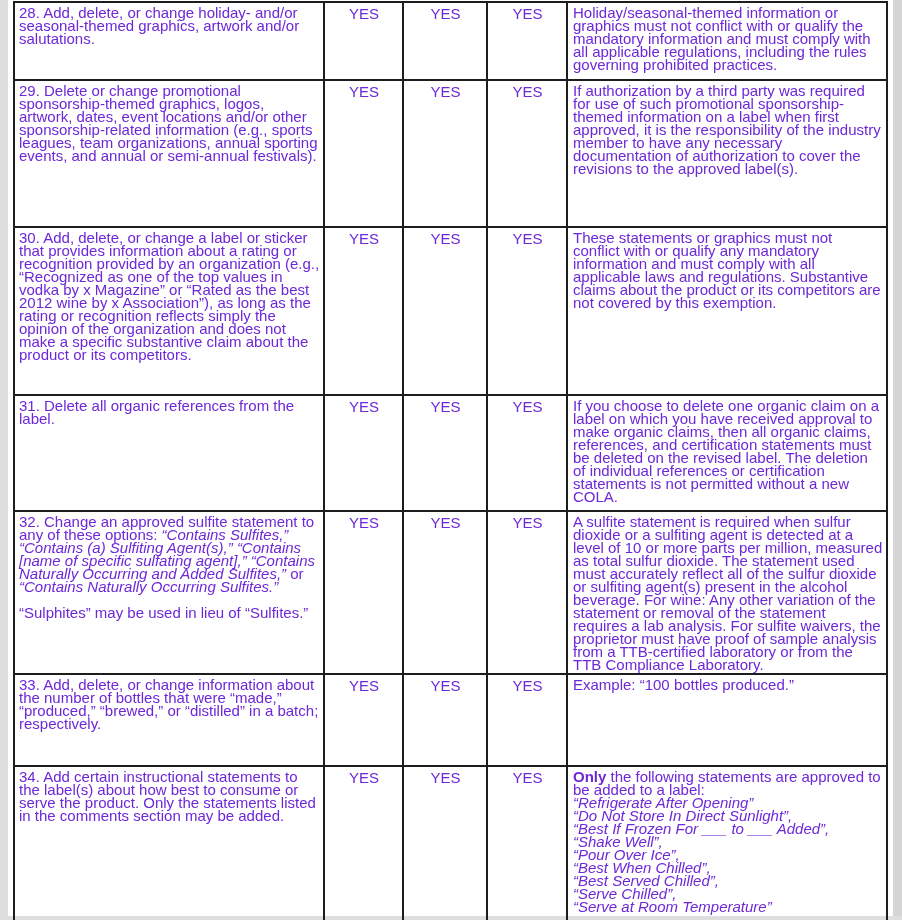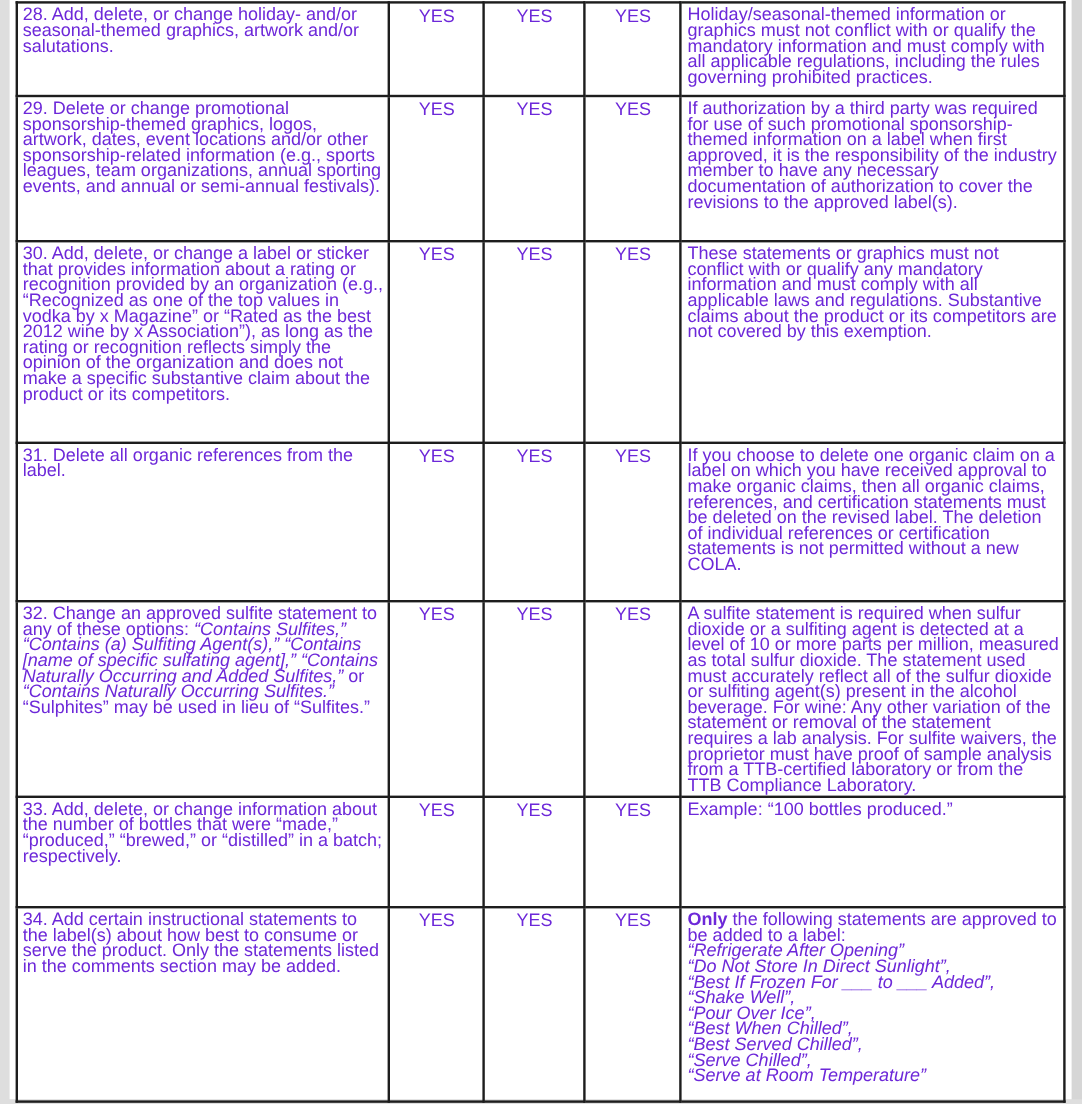"29. Delete or change promotional" tr.r1 { height: 121px -> 147px }
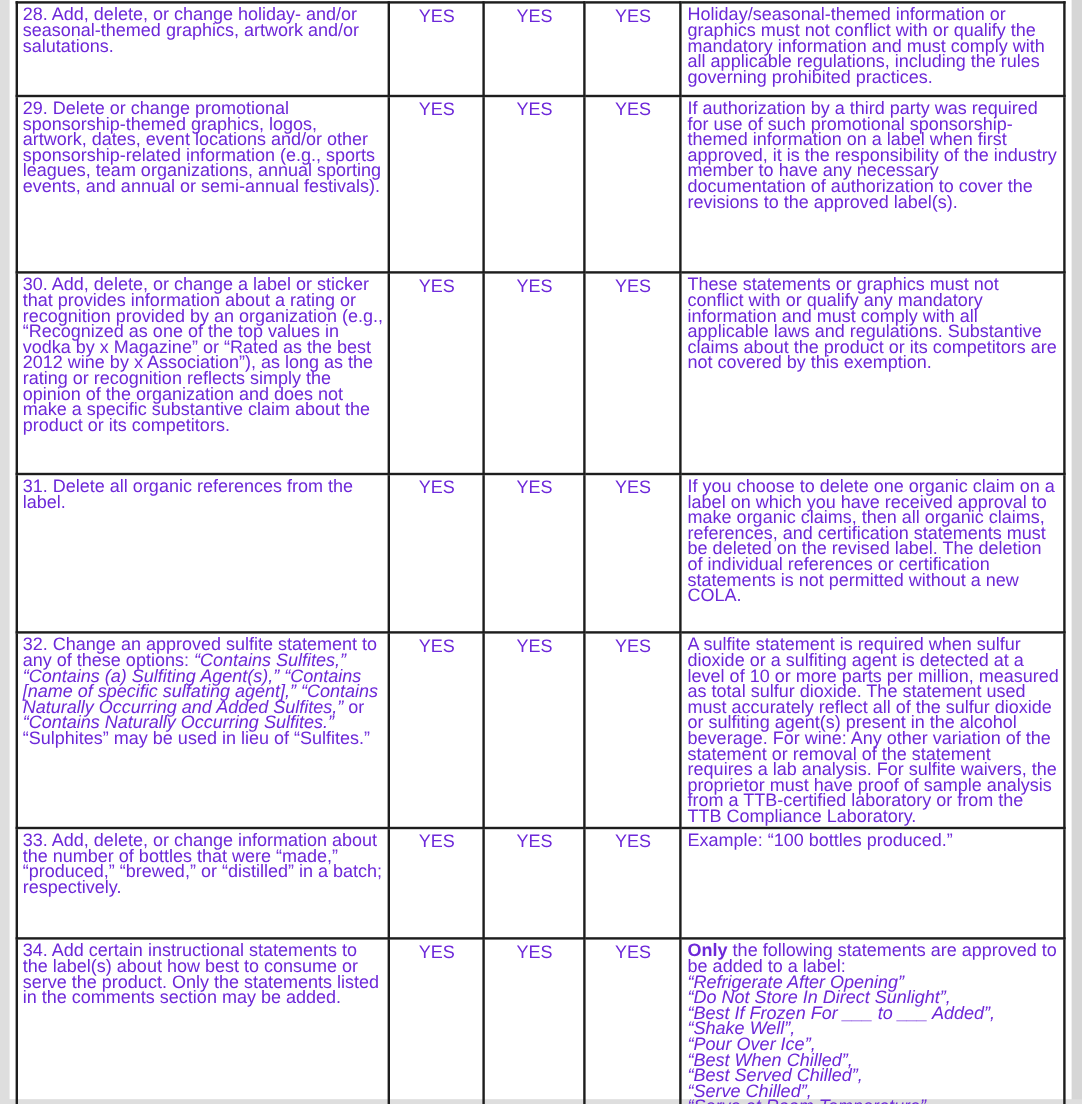"31. Delete all organic references" tr.r3 { height: 132px -> 116px }
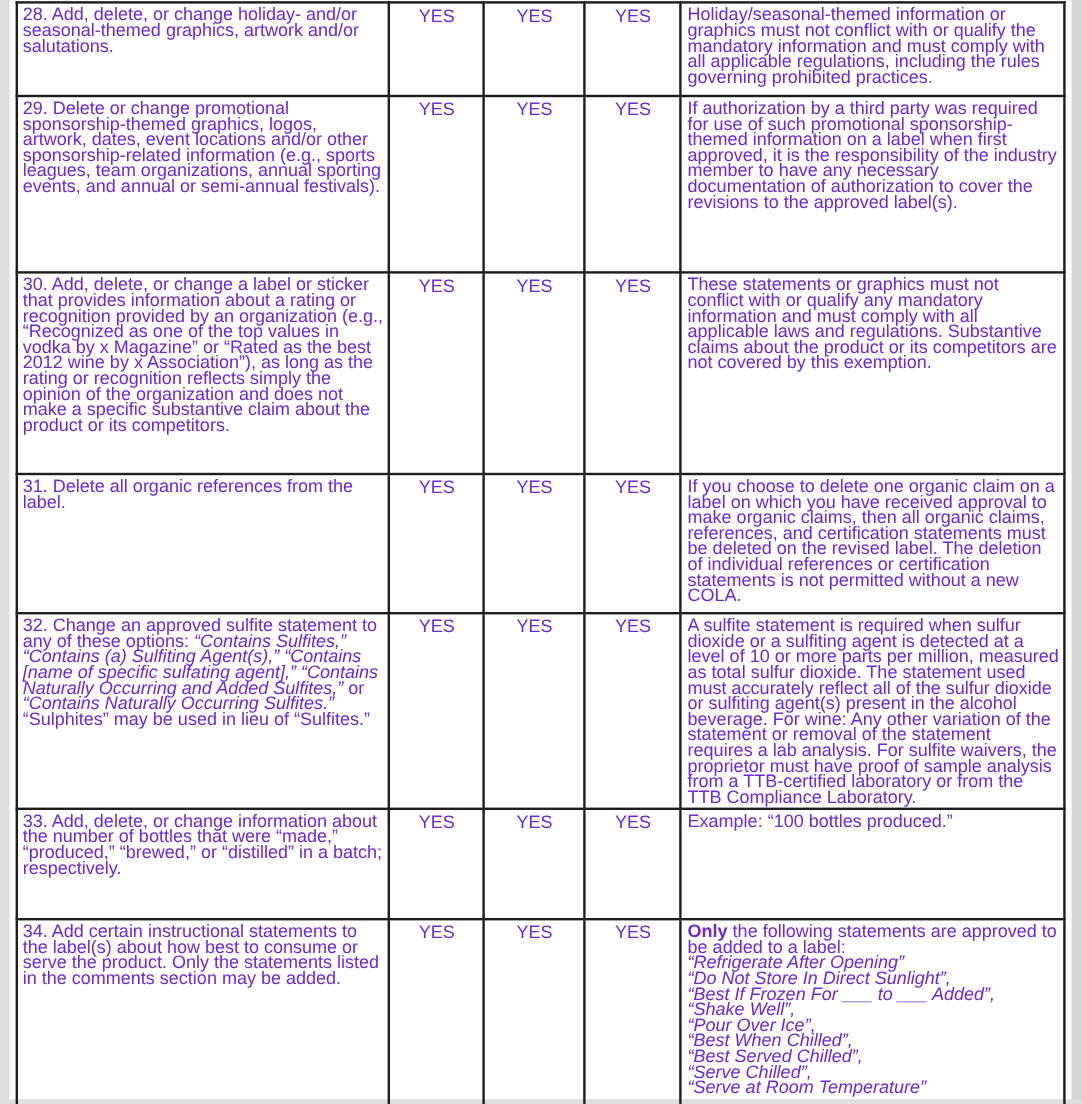"“Sulphites” may be used in" .para2 { margin-top: none -> 13px }
